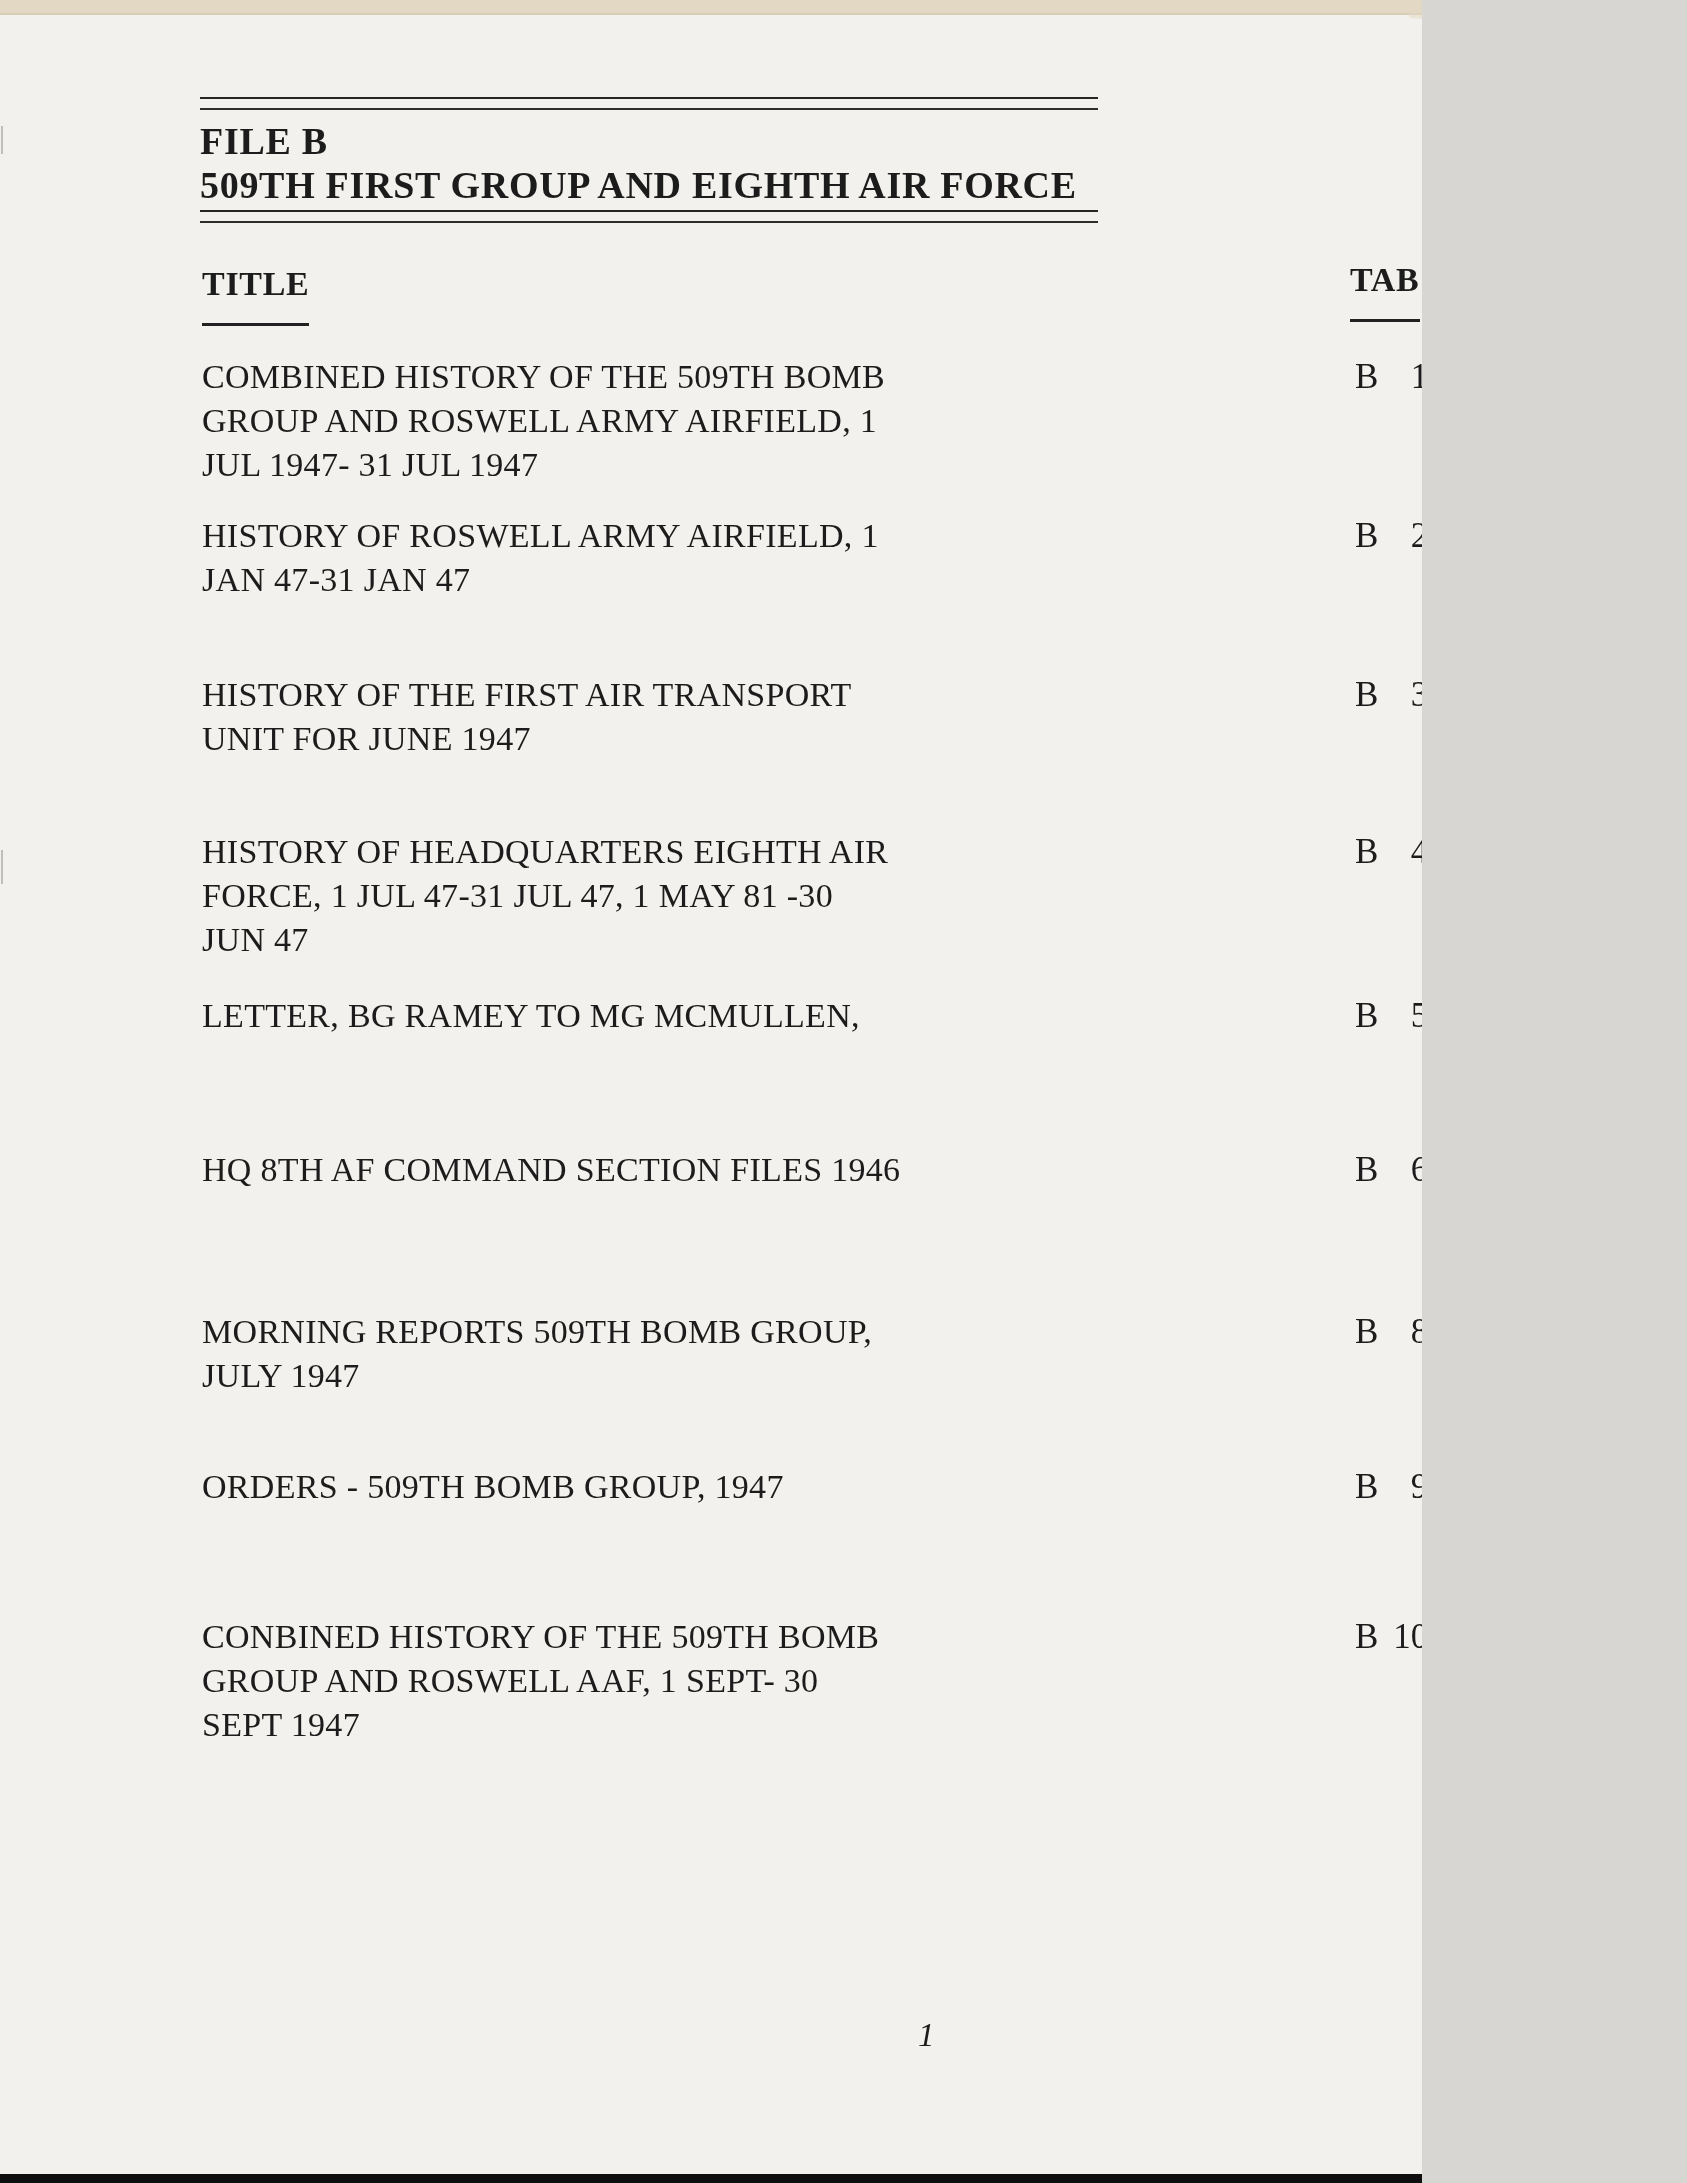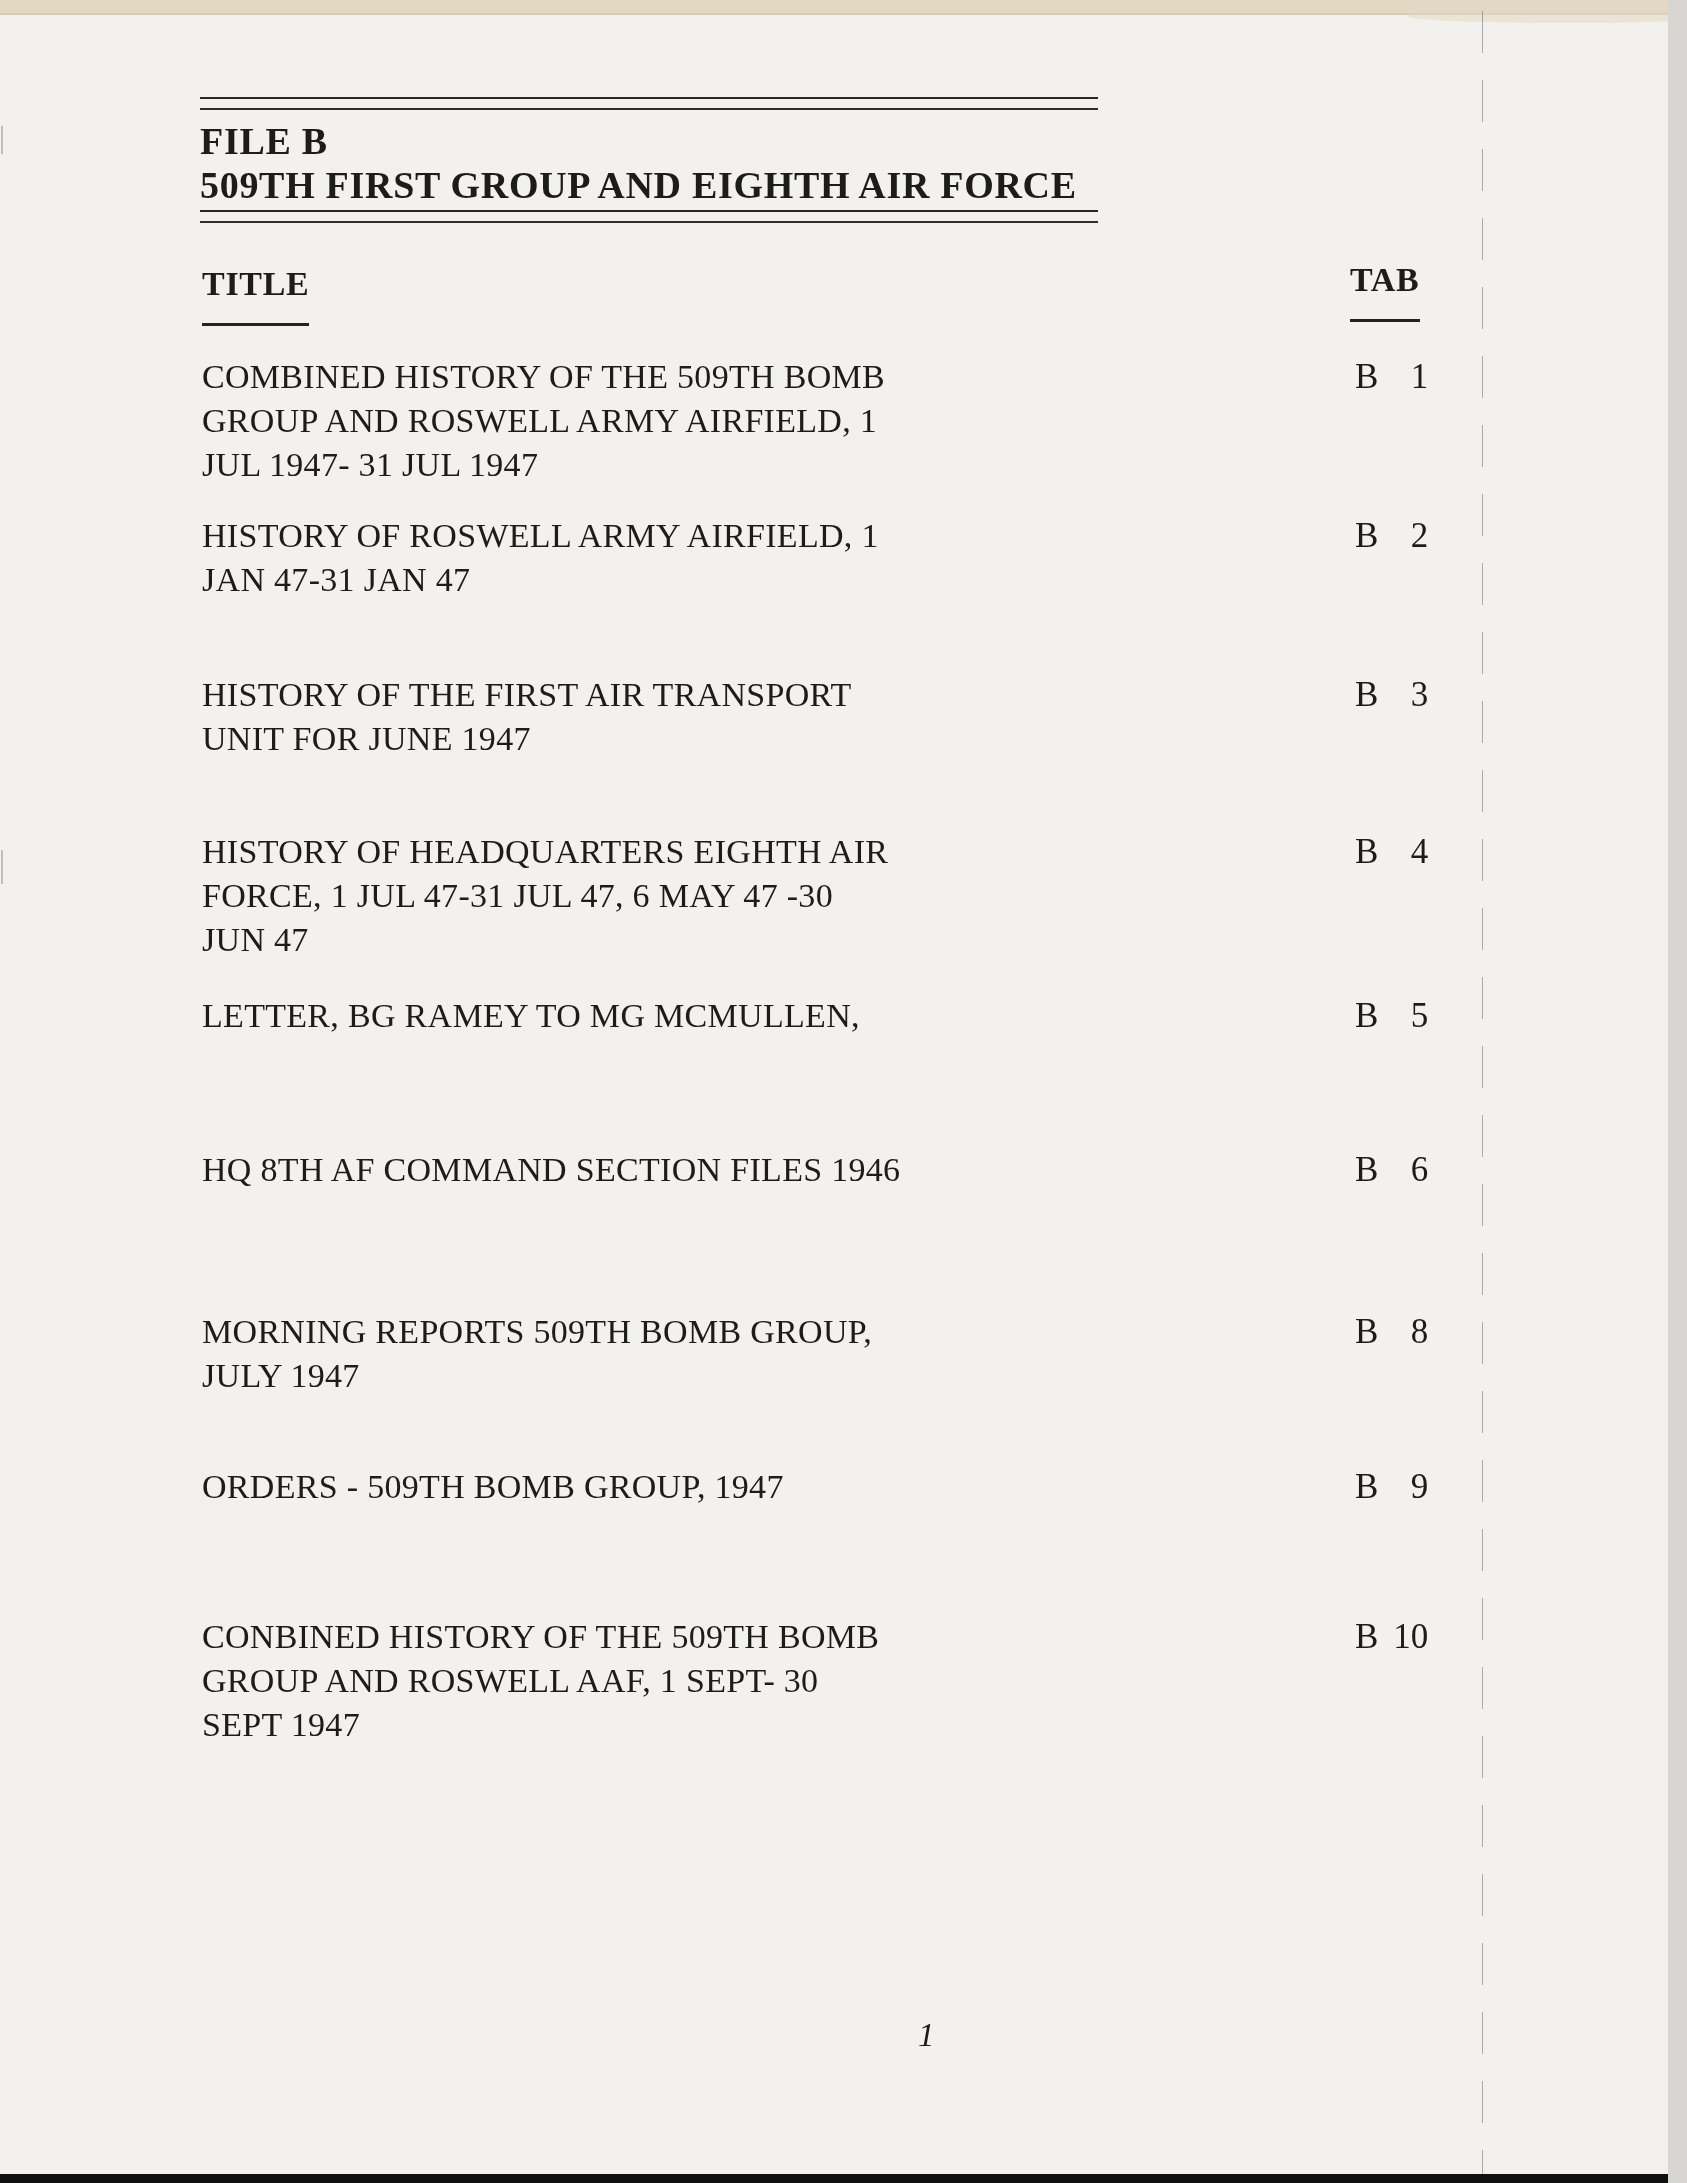"FILE B" .page { width: 1668px -> 1422px }
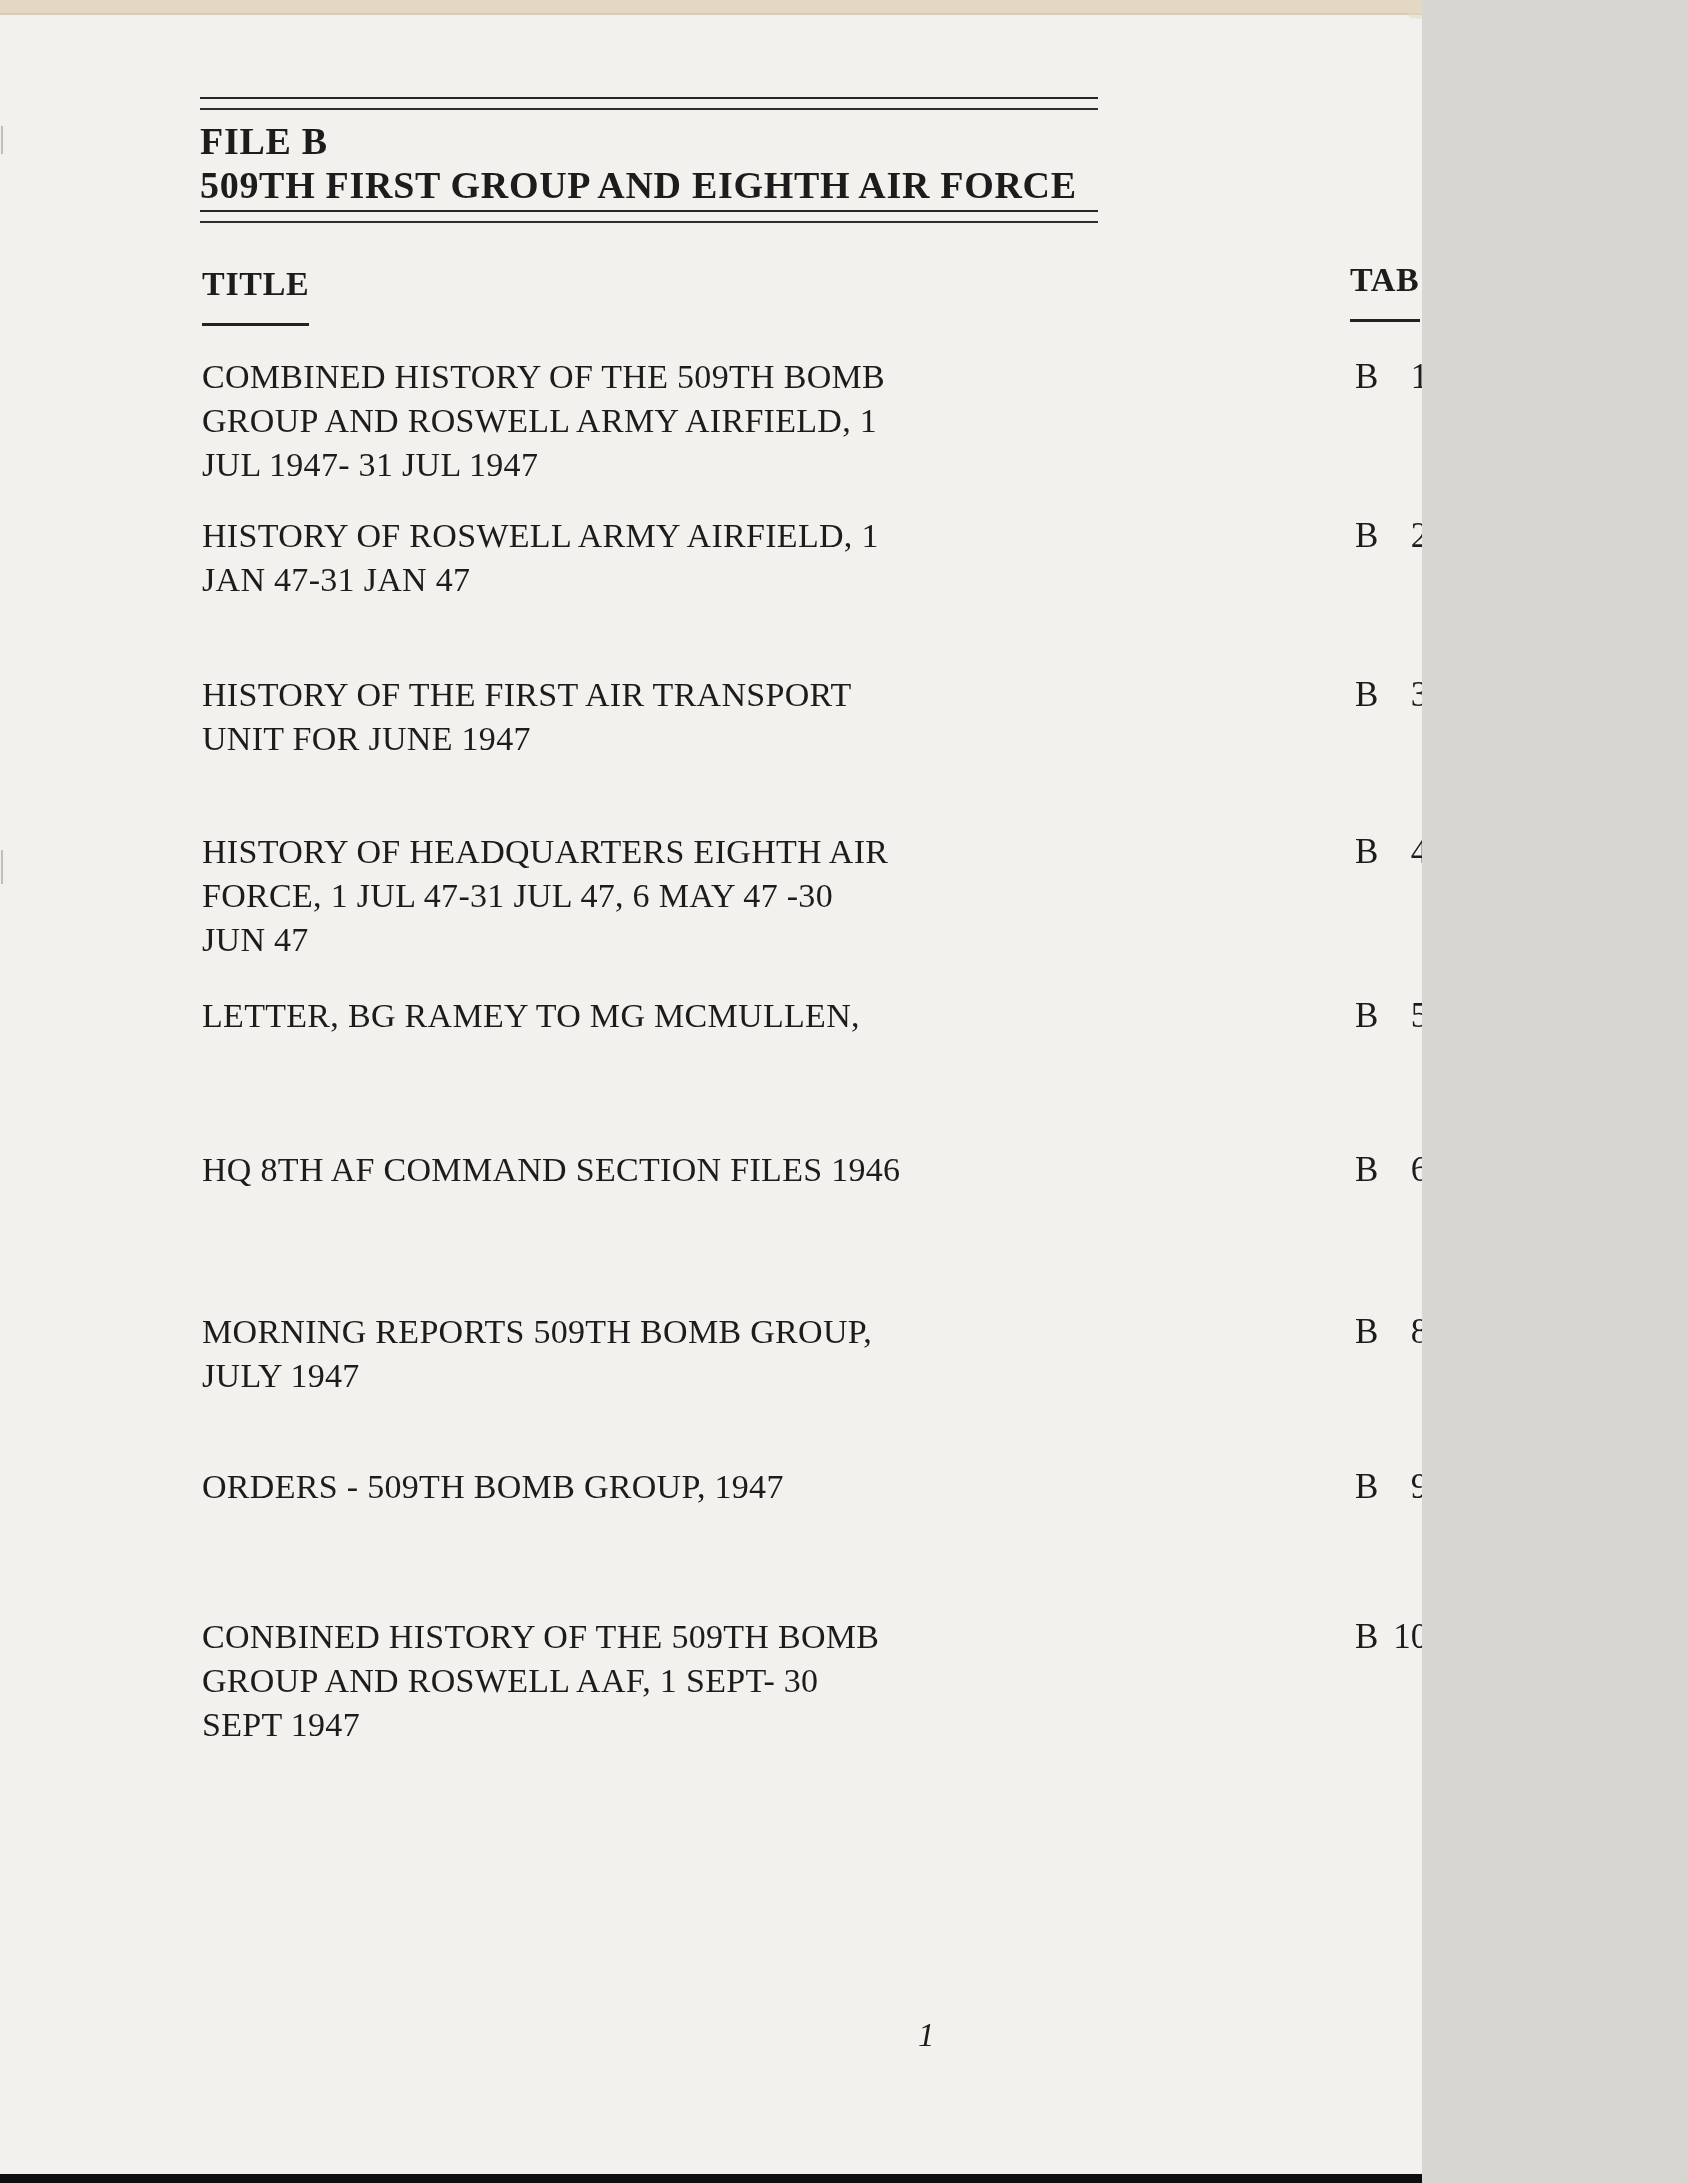"FORCE, 1 JUL 47-31 JUL" div.line { text: 6 MAY 47 -> 1 MAY 81 }
